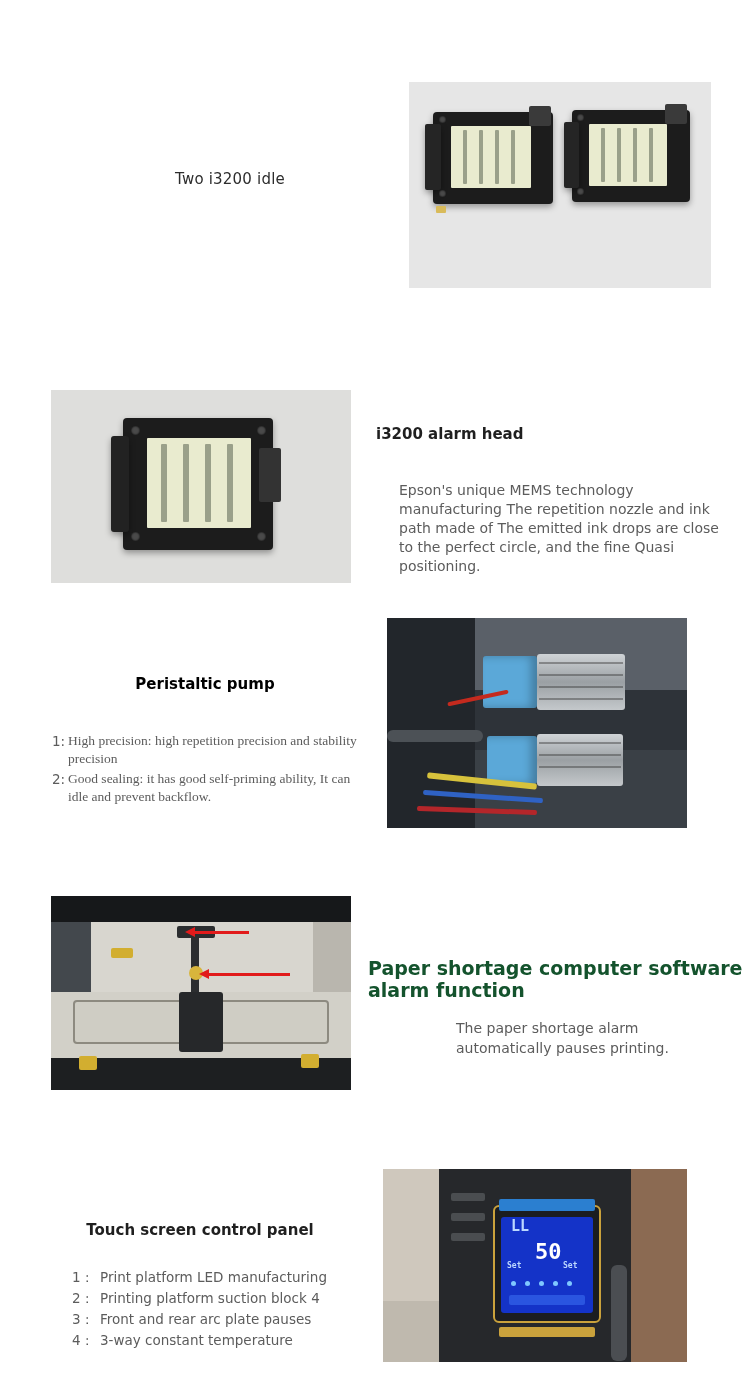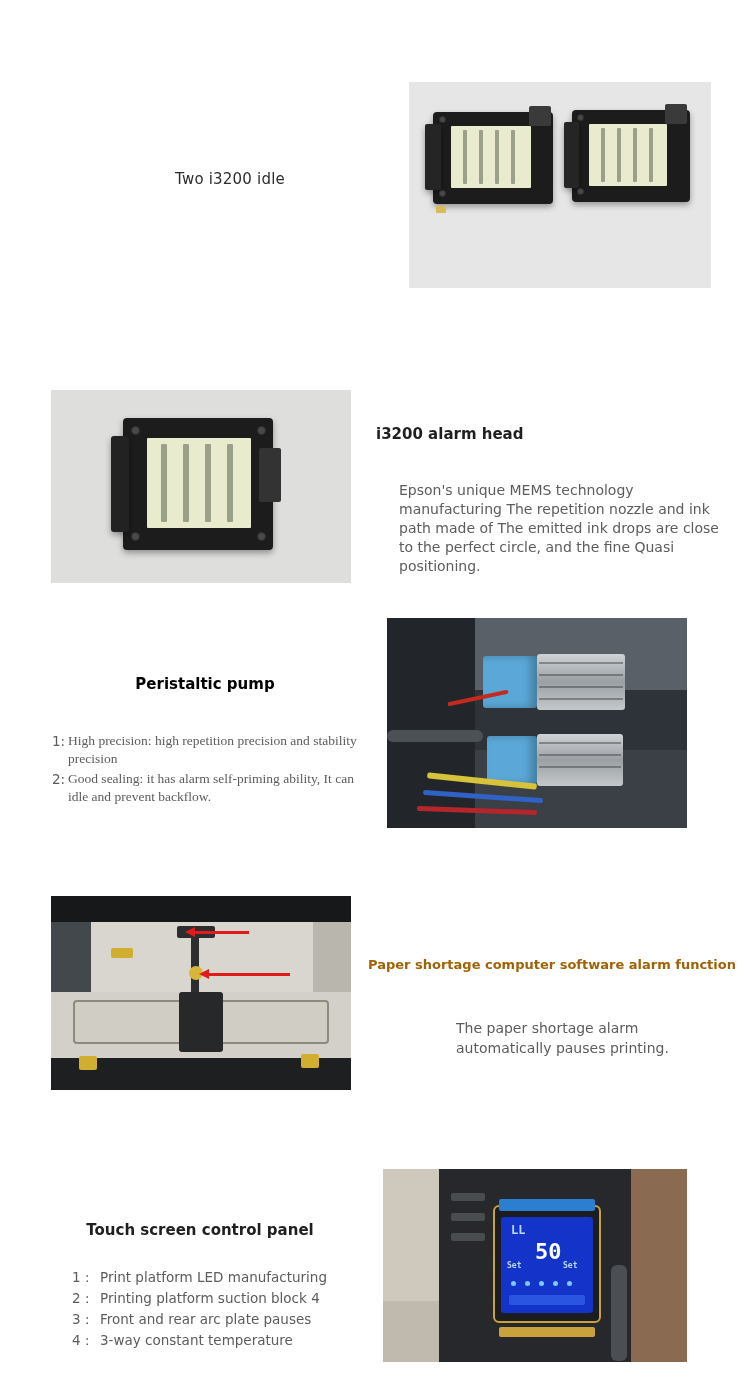"Good sealing: it has alarm" span.txt { text: alarm -> good }
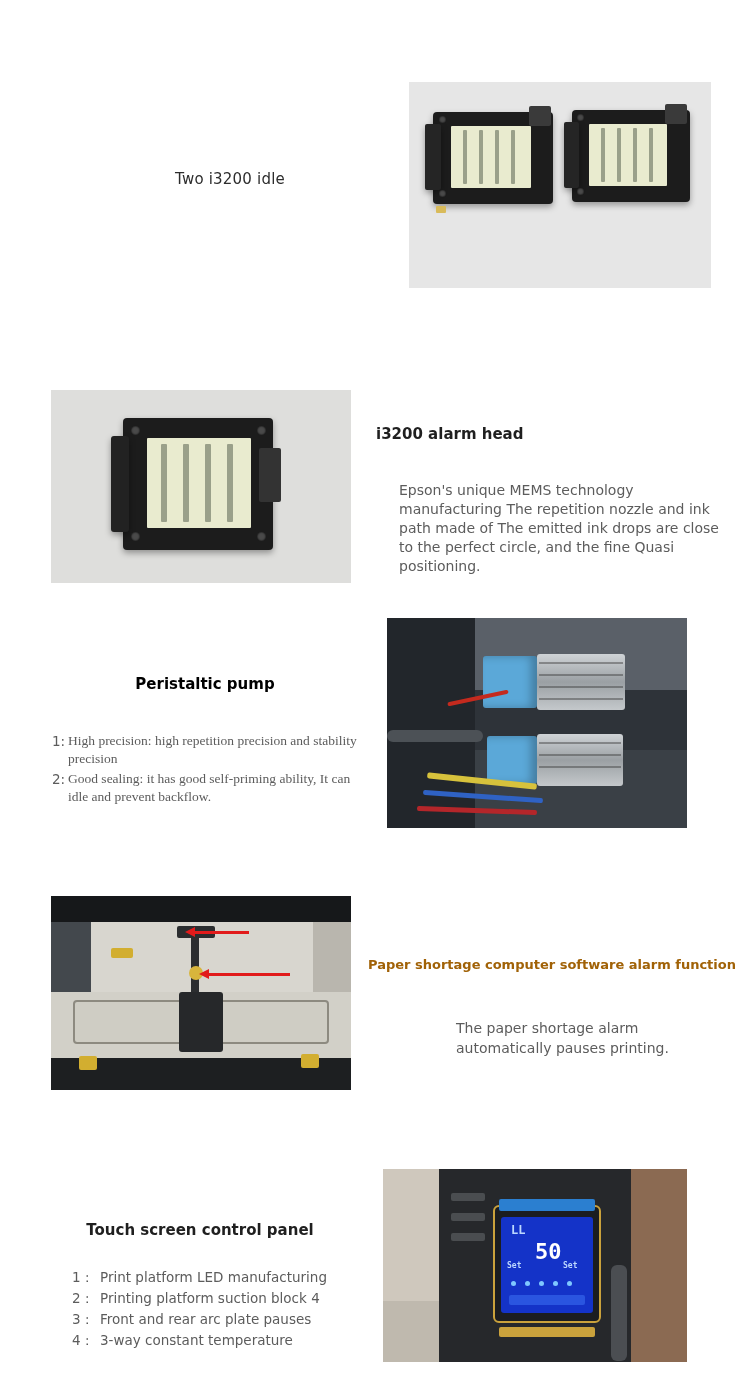"Paper shortage computer software alarm" #s4-title { color: #a16207 -> #14532d; font-size: 13px -> 19px }
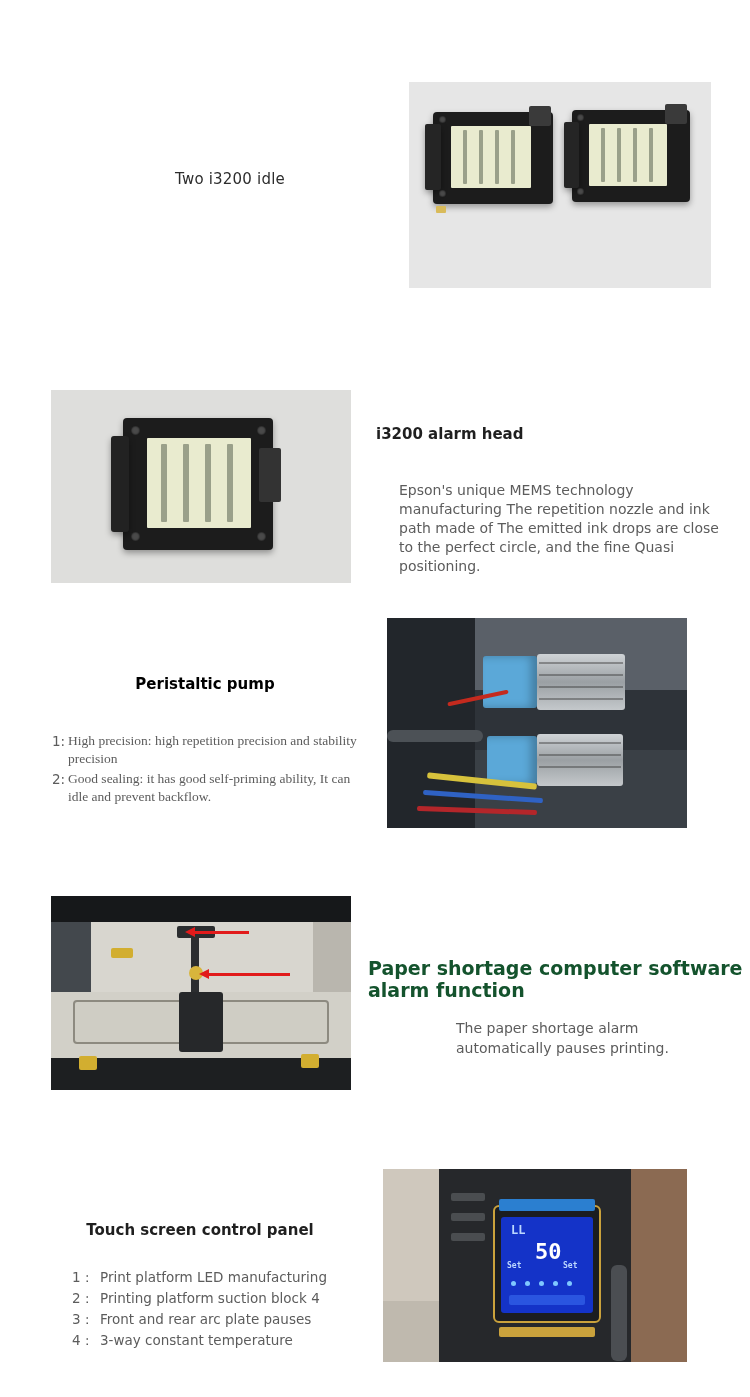"LL" div.lcd-text { font-size: 12px -> 15px; top: 6px -> 0 }
